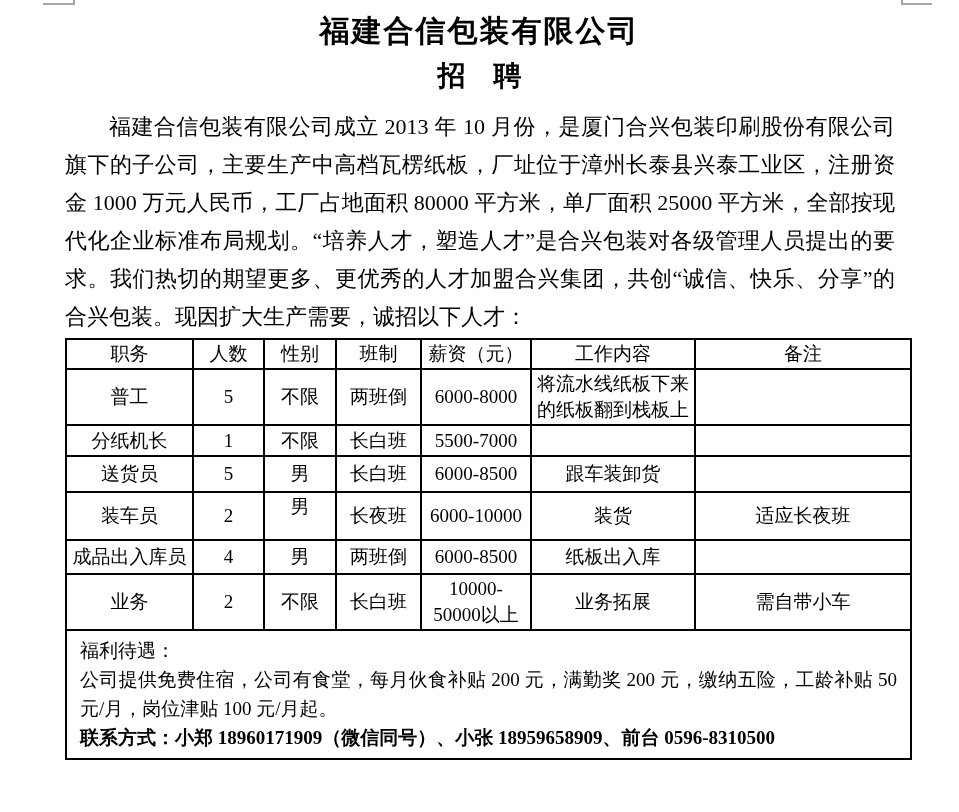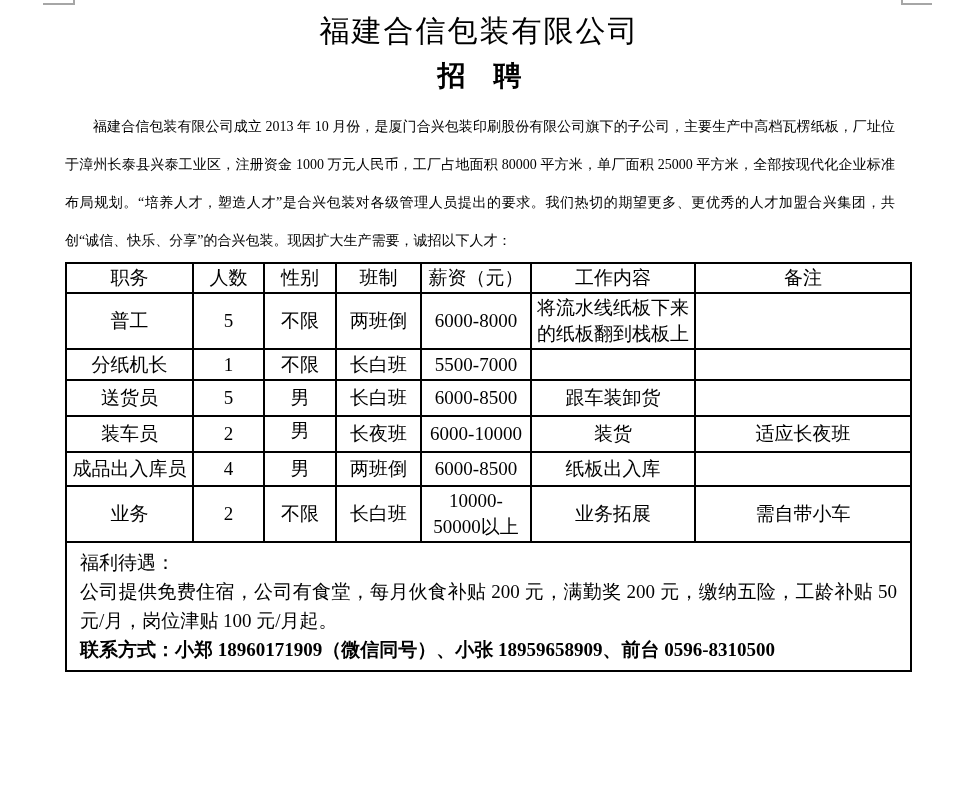"福建合信包装有限公司" .company-title { font-weight: normal -> bold }
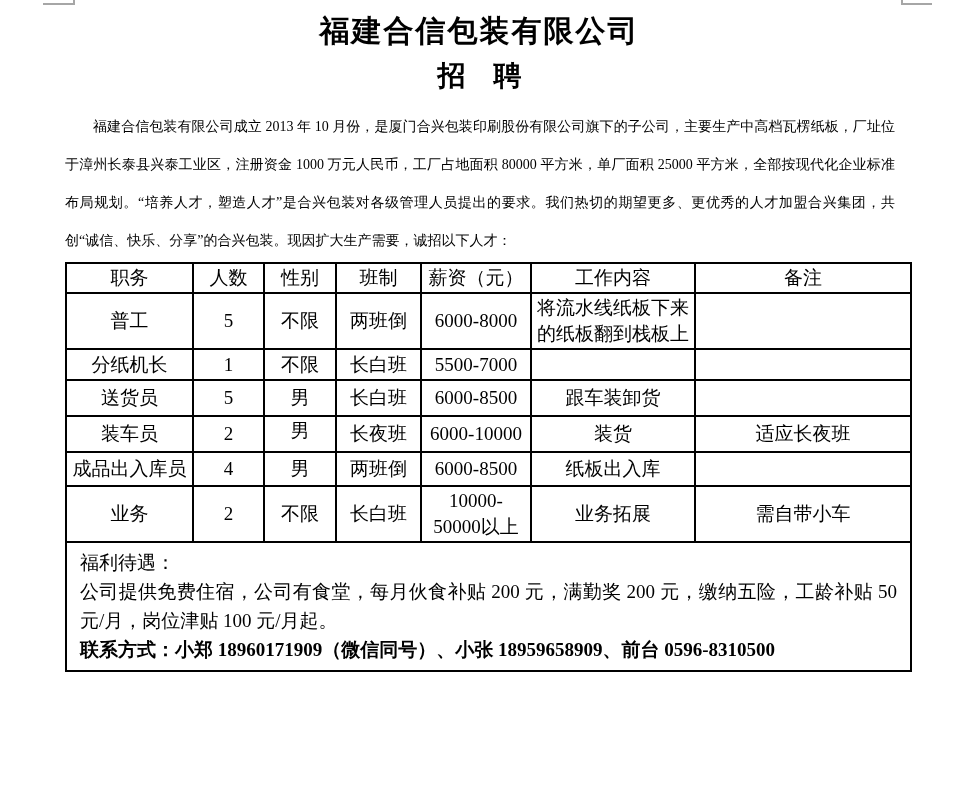"福建合信包装有限公司成立 2013 年 10" .intro { font-size: 14px -> 22px }
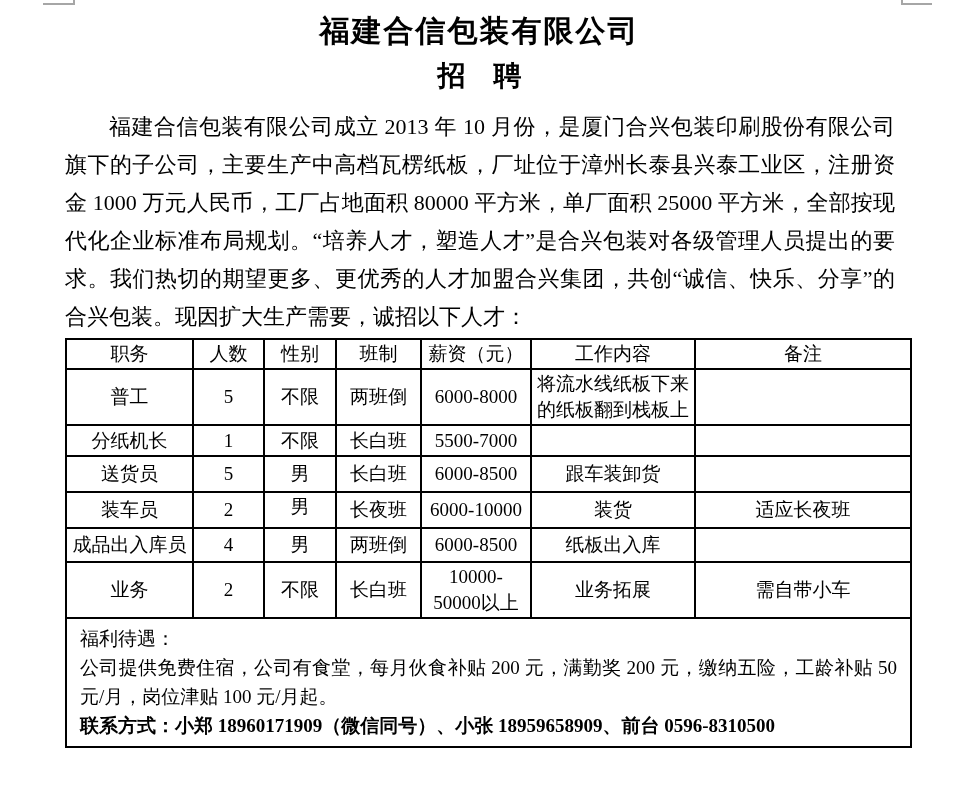"装车员" tr { height: 36px -> 48px }
